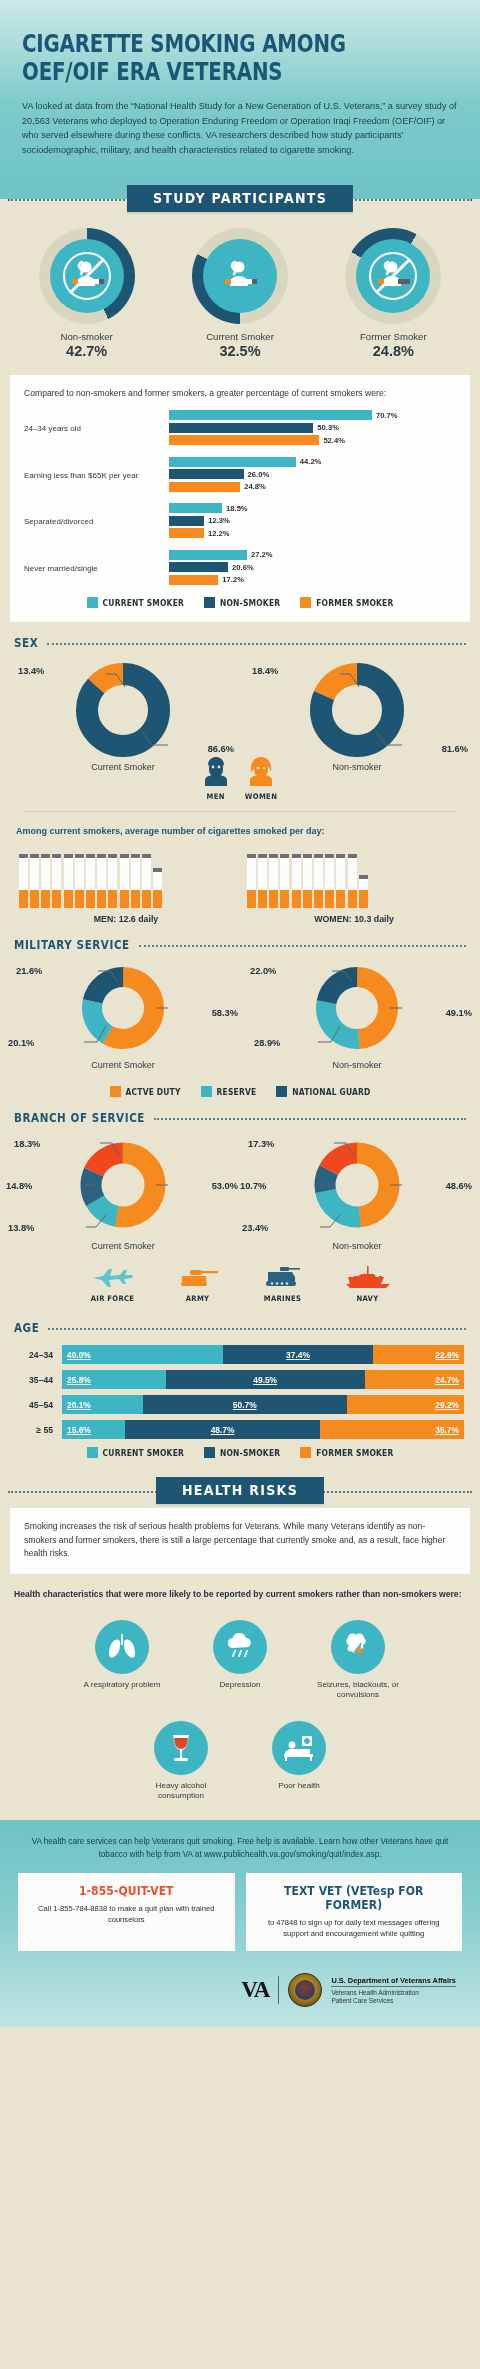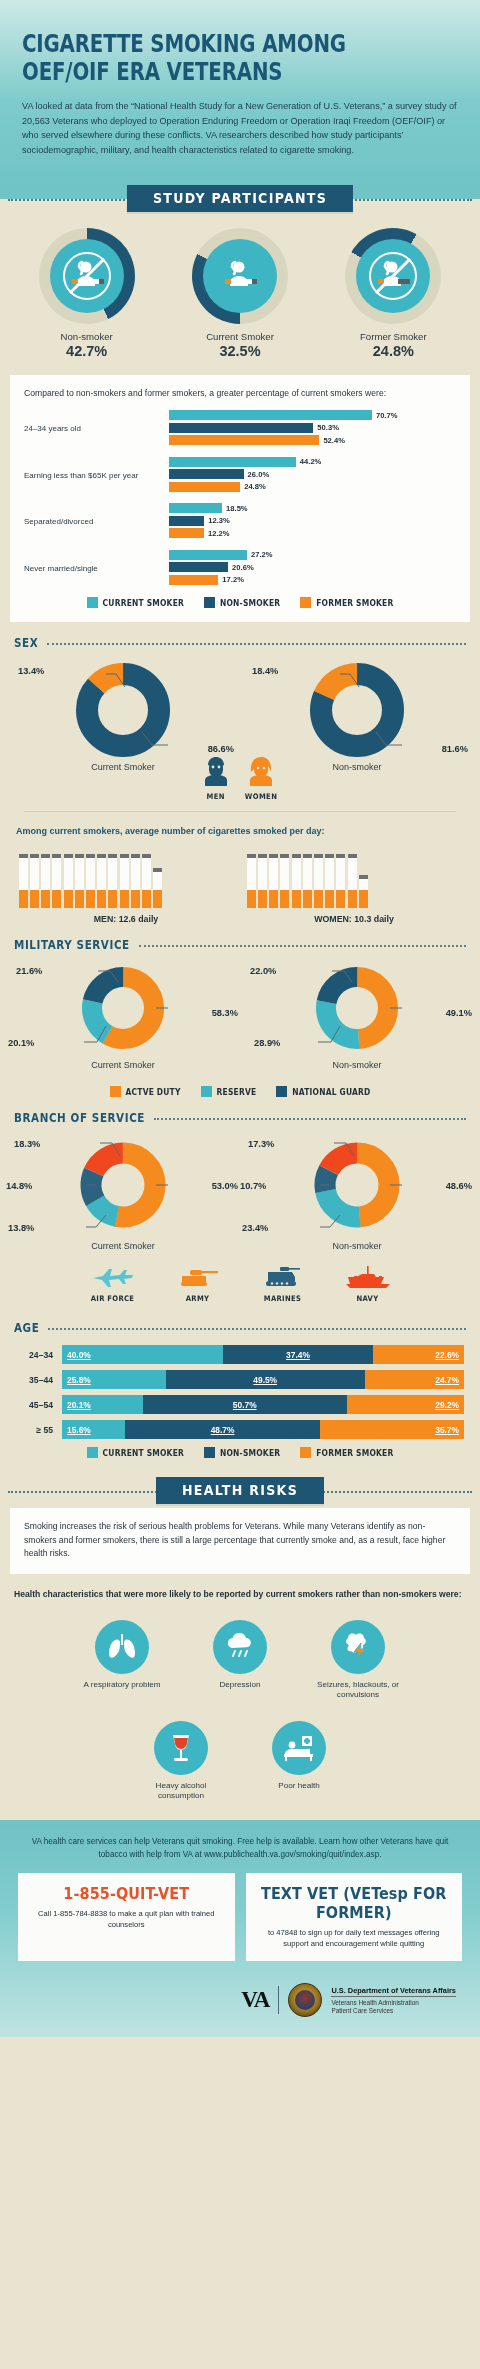"1-855-QUIT-VET" .cta .big { font-size: 16px -> 12px }
